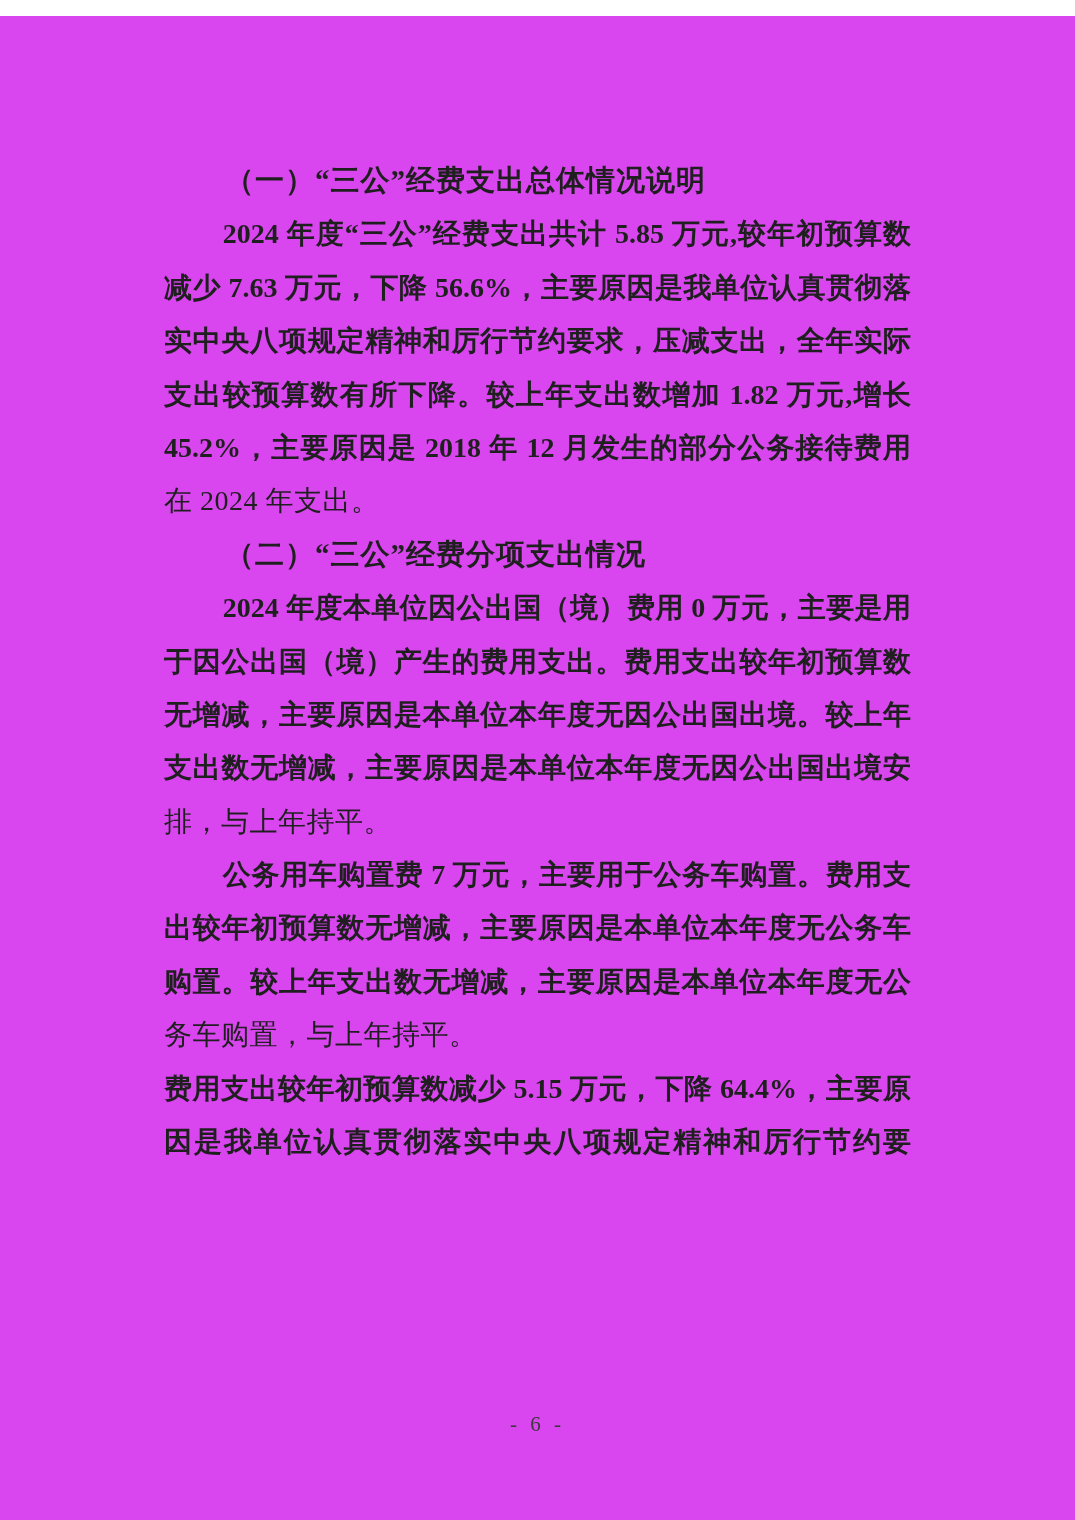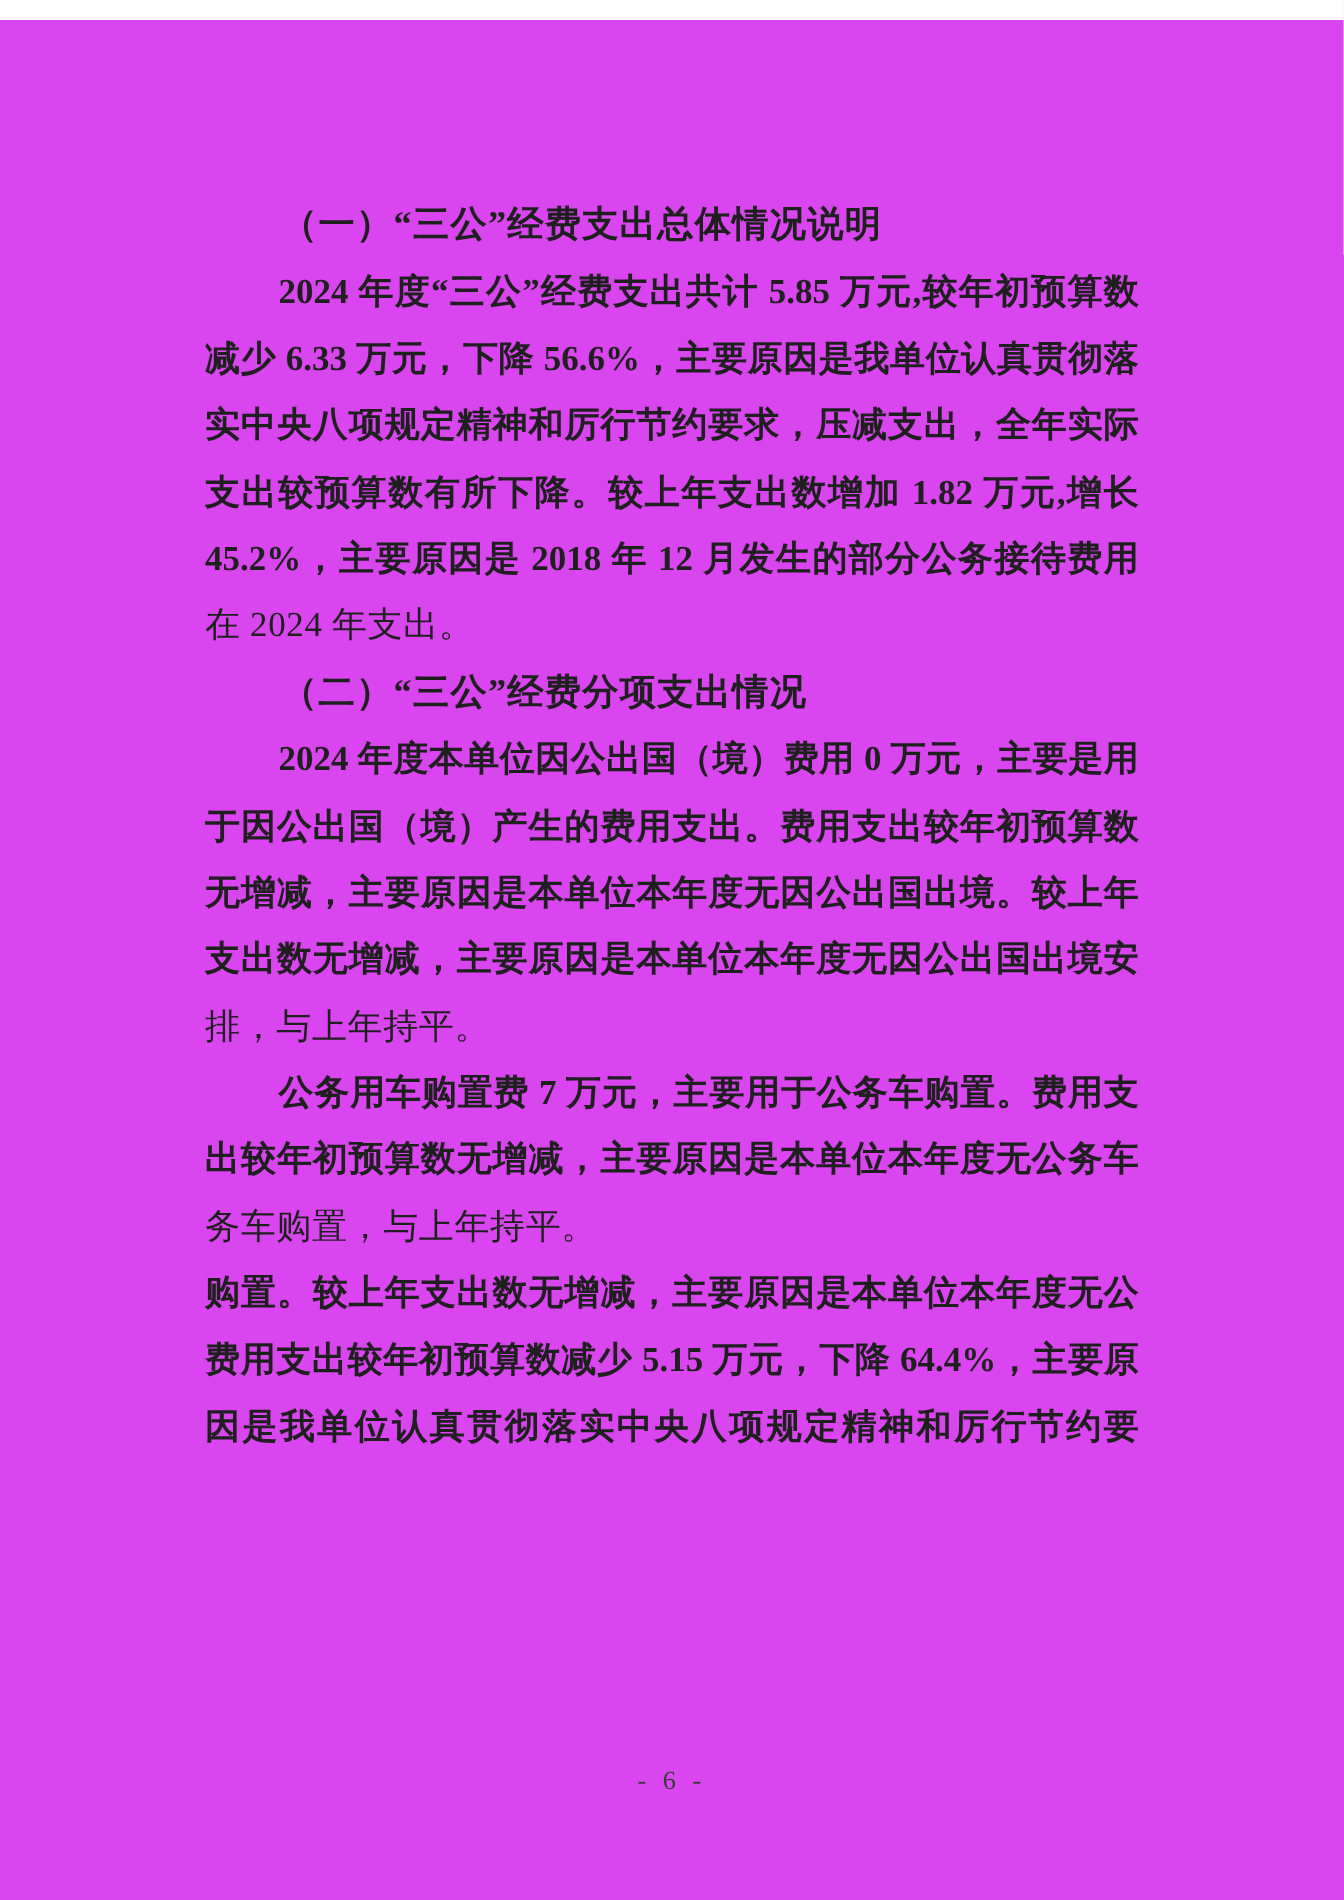"减少 6.33 万元，下降 56.6%，主要原因是我单位认真贯彻落" div.line { text: 6.33 -> 7.63 }
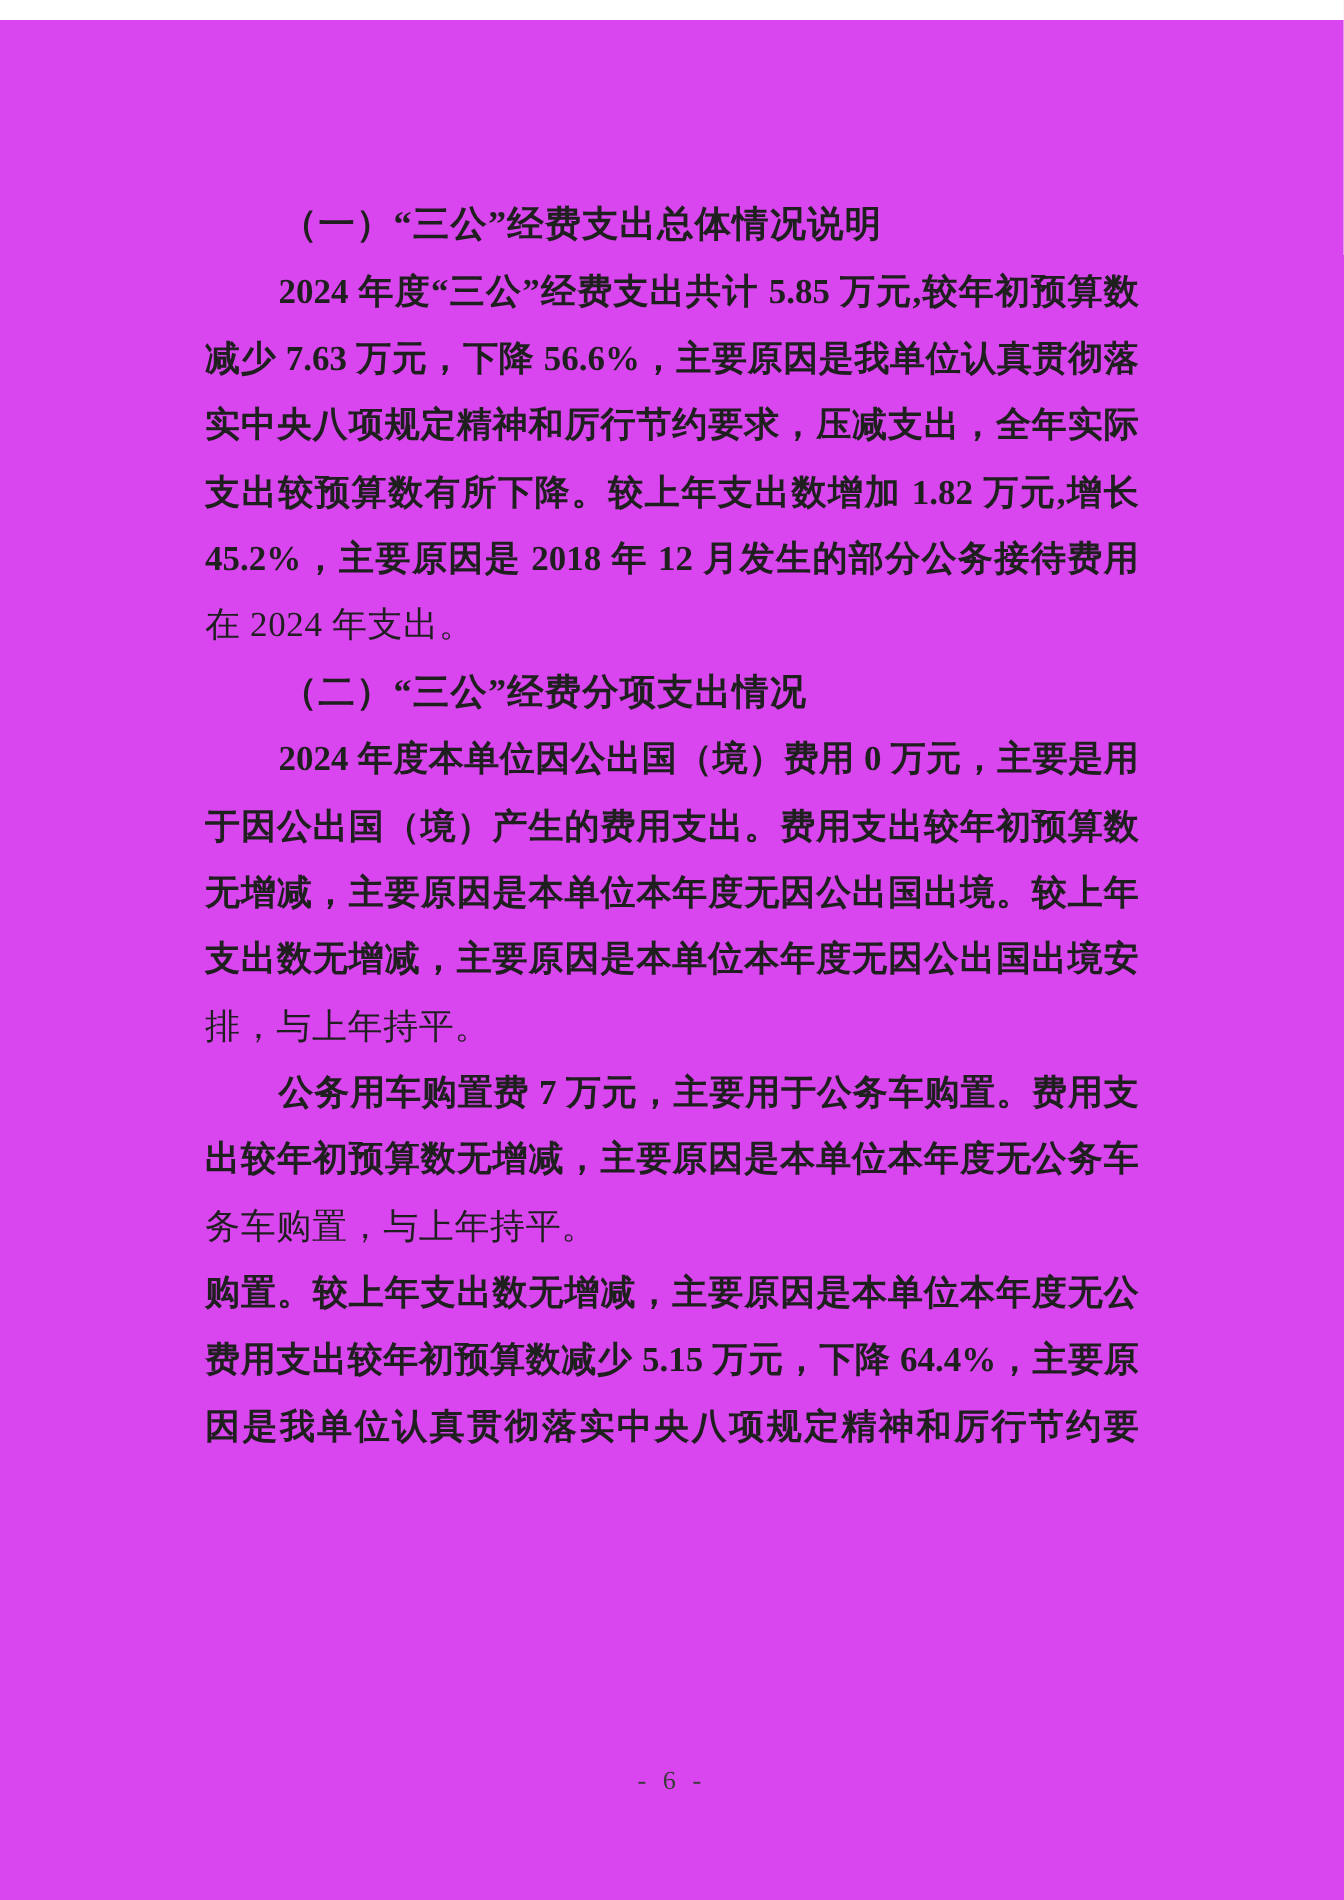"务车购置，与上年持平。" div.line { order: before "购置。较上年支出数无增减，主要原因是本单位本年度无公" -> after "购置。较上年支出数无增减，主要原因是本单位本年度无公" }
